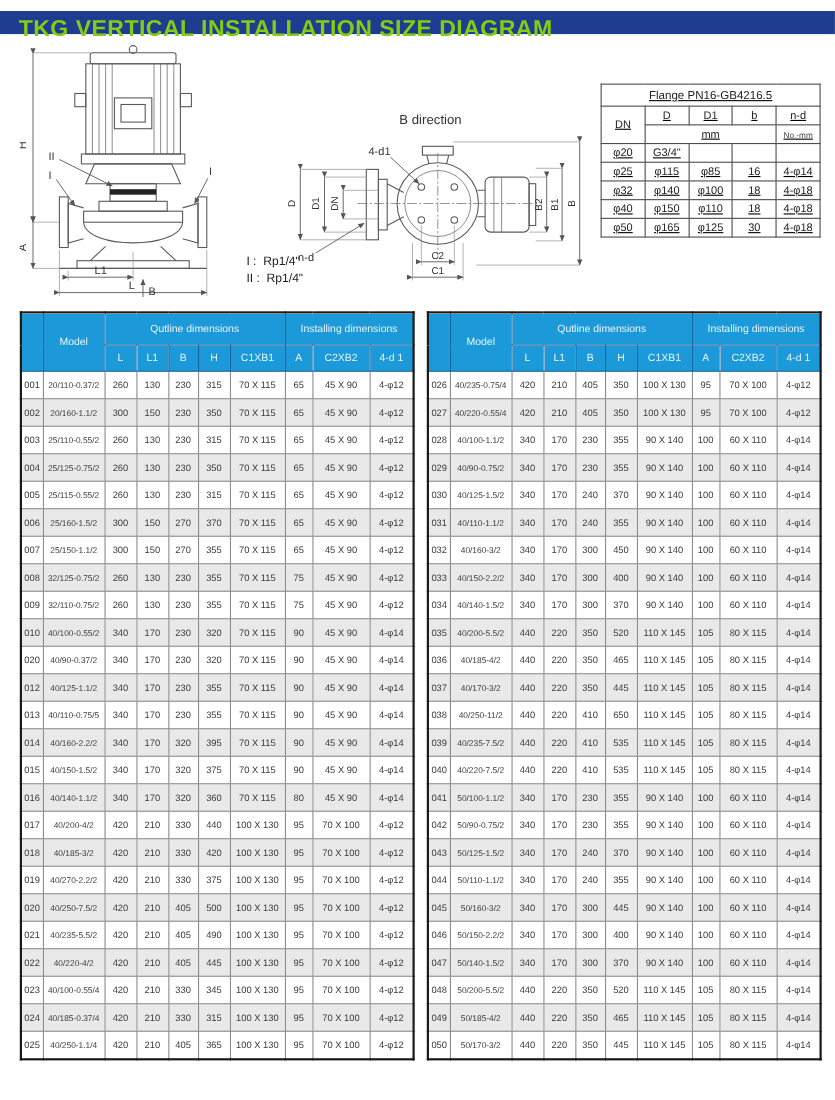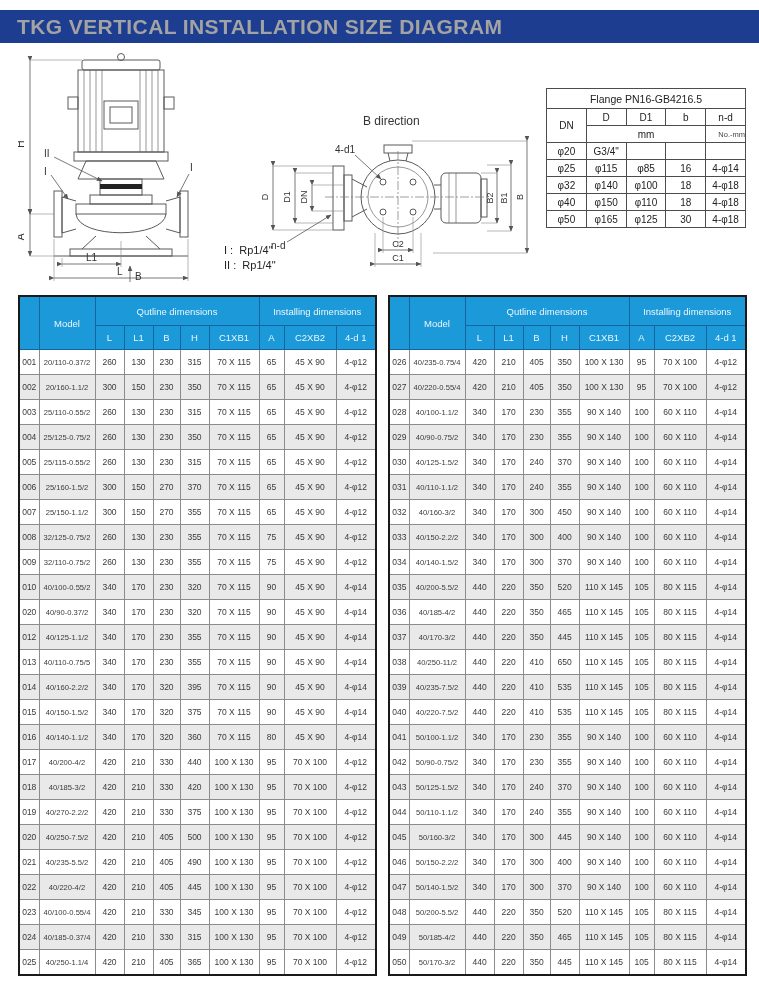"TKG VERTICAL INSTALLATION SIZE DIAGRAM" .title-bar { color: #a3a3a3 -> #84cc16; height: 33px -> 21px }
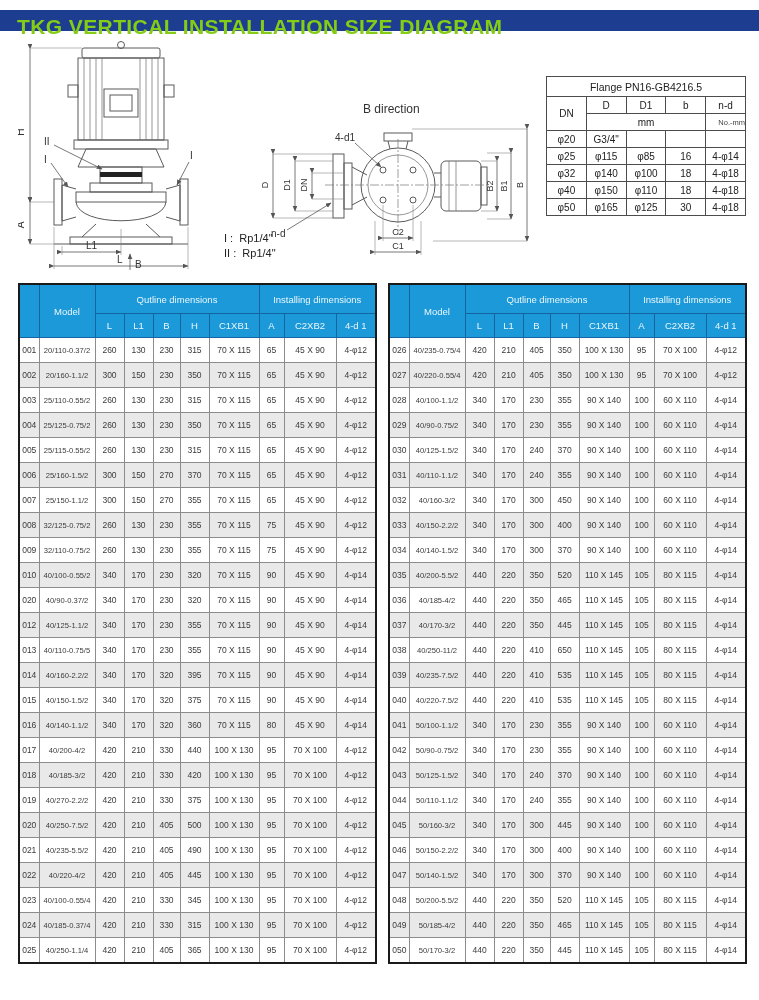"Flange PN16-GB4216.5" .flange-wrap { text-decoration: none -> underline }
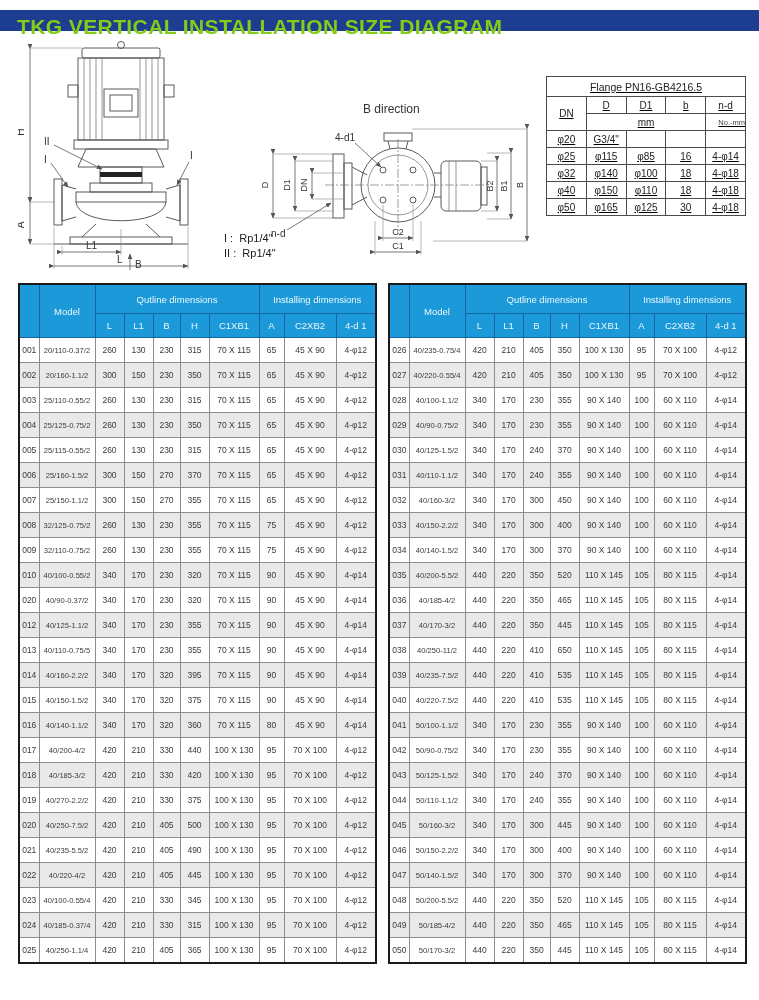"No.-mm" table.flange .small { text-align: right -> none }
